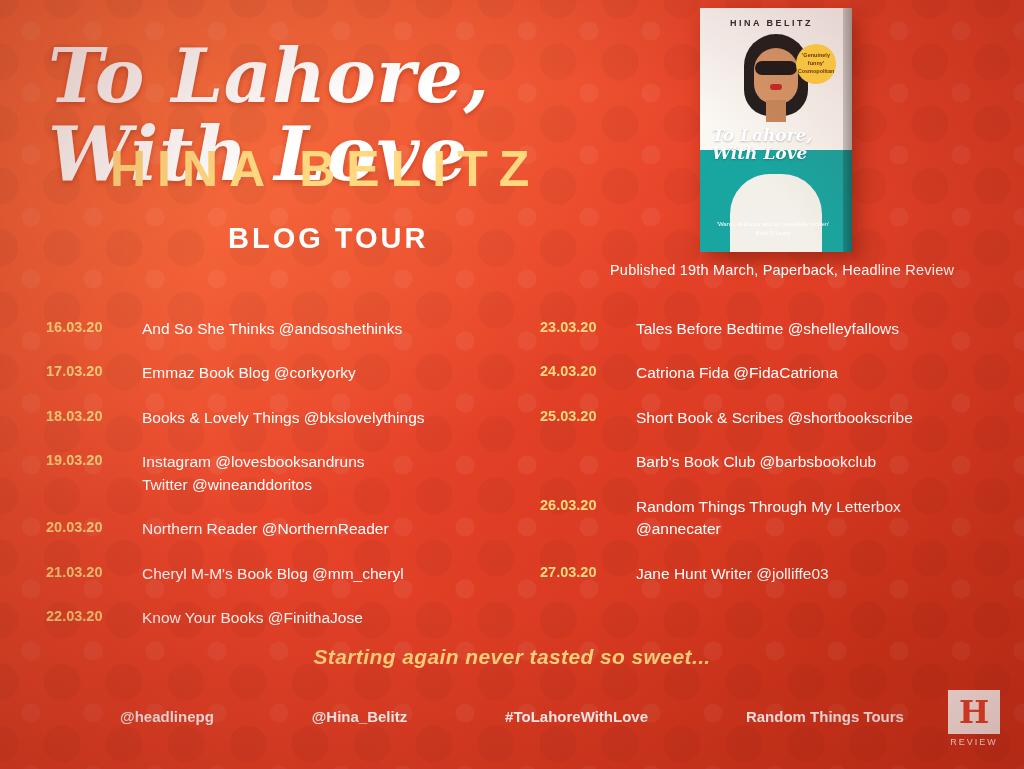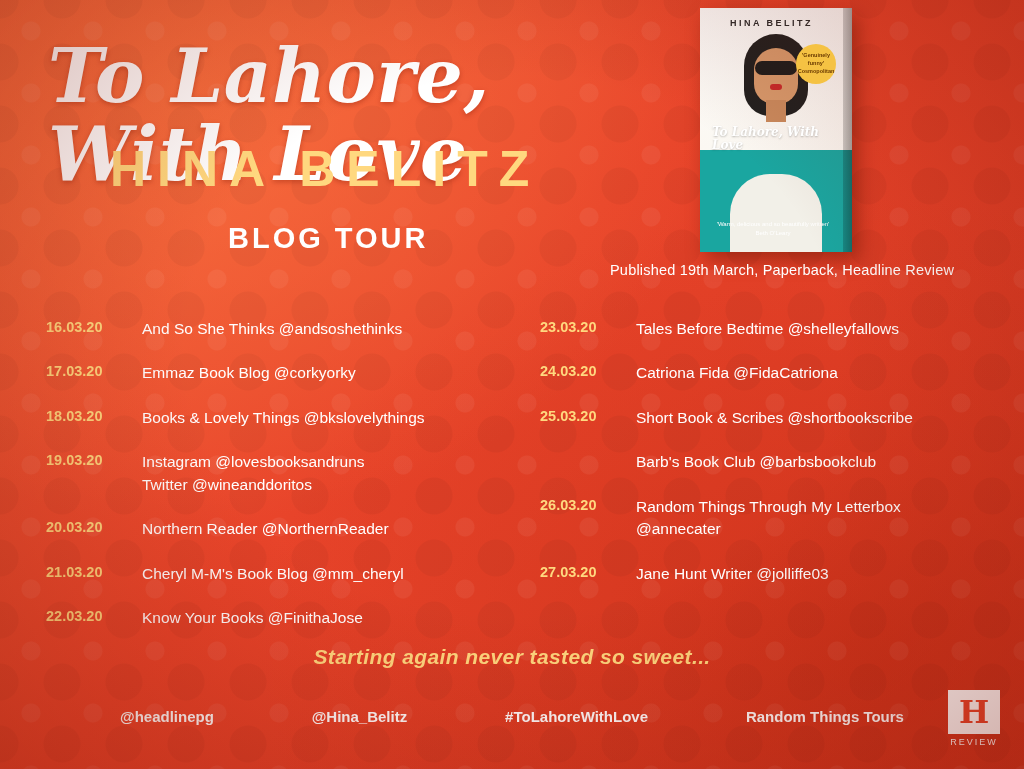"To Lahore, With Love" .book .cv-title { font-size: 12px -> 17px }
